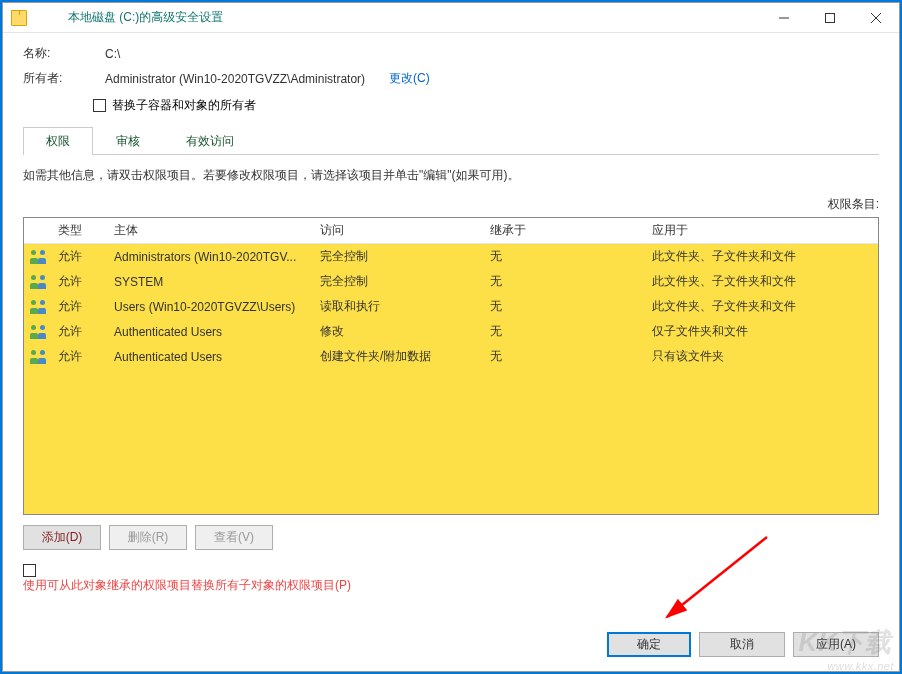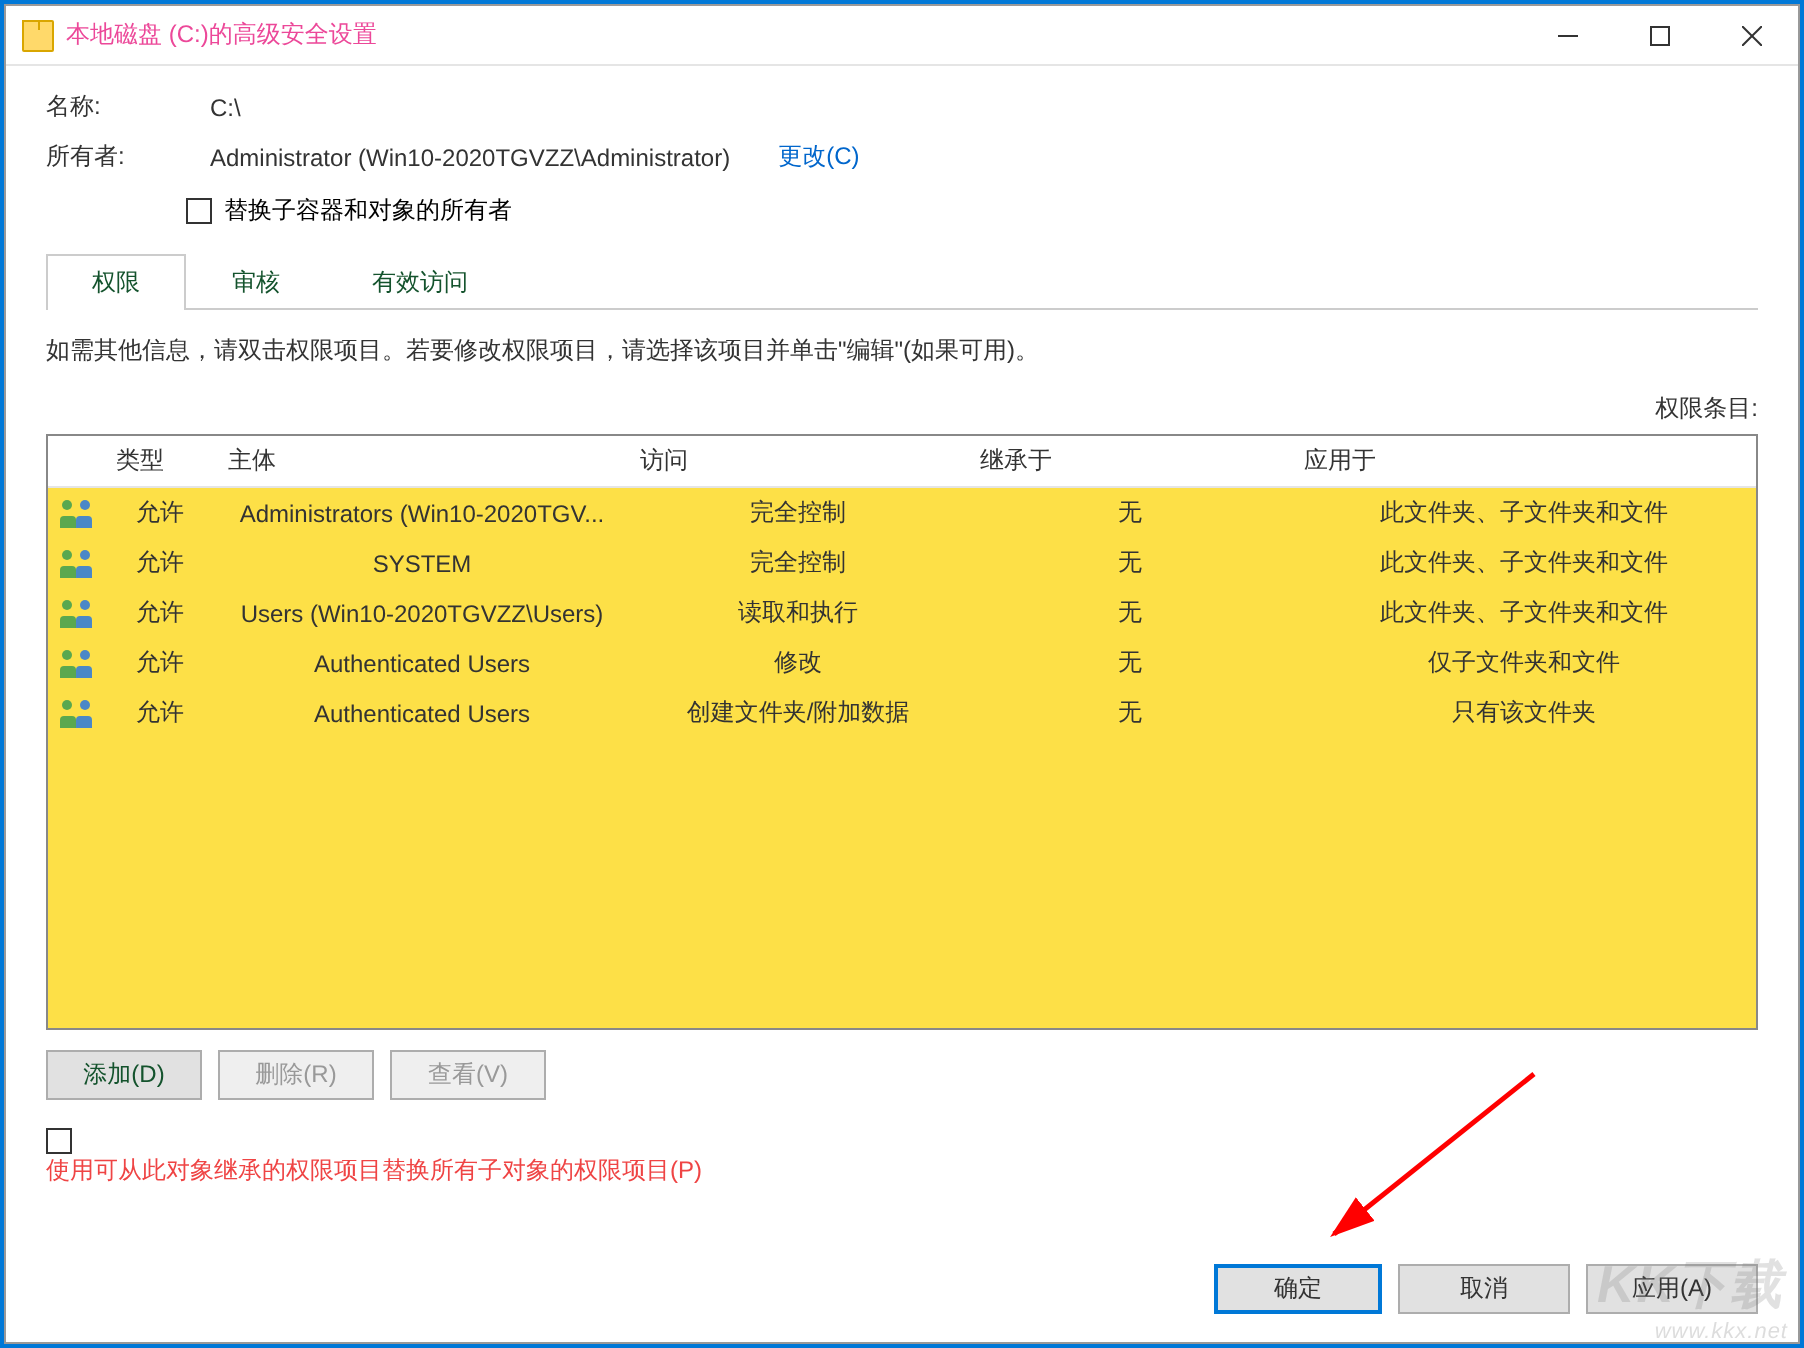"本地磁盘 (C:)的高级安全设置" .titlebar-text { color: #ec4899 -> #0f766e; margin-left: none -> 35px }
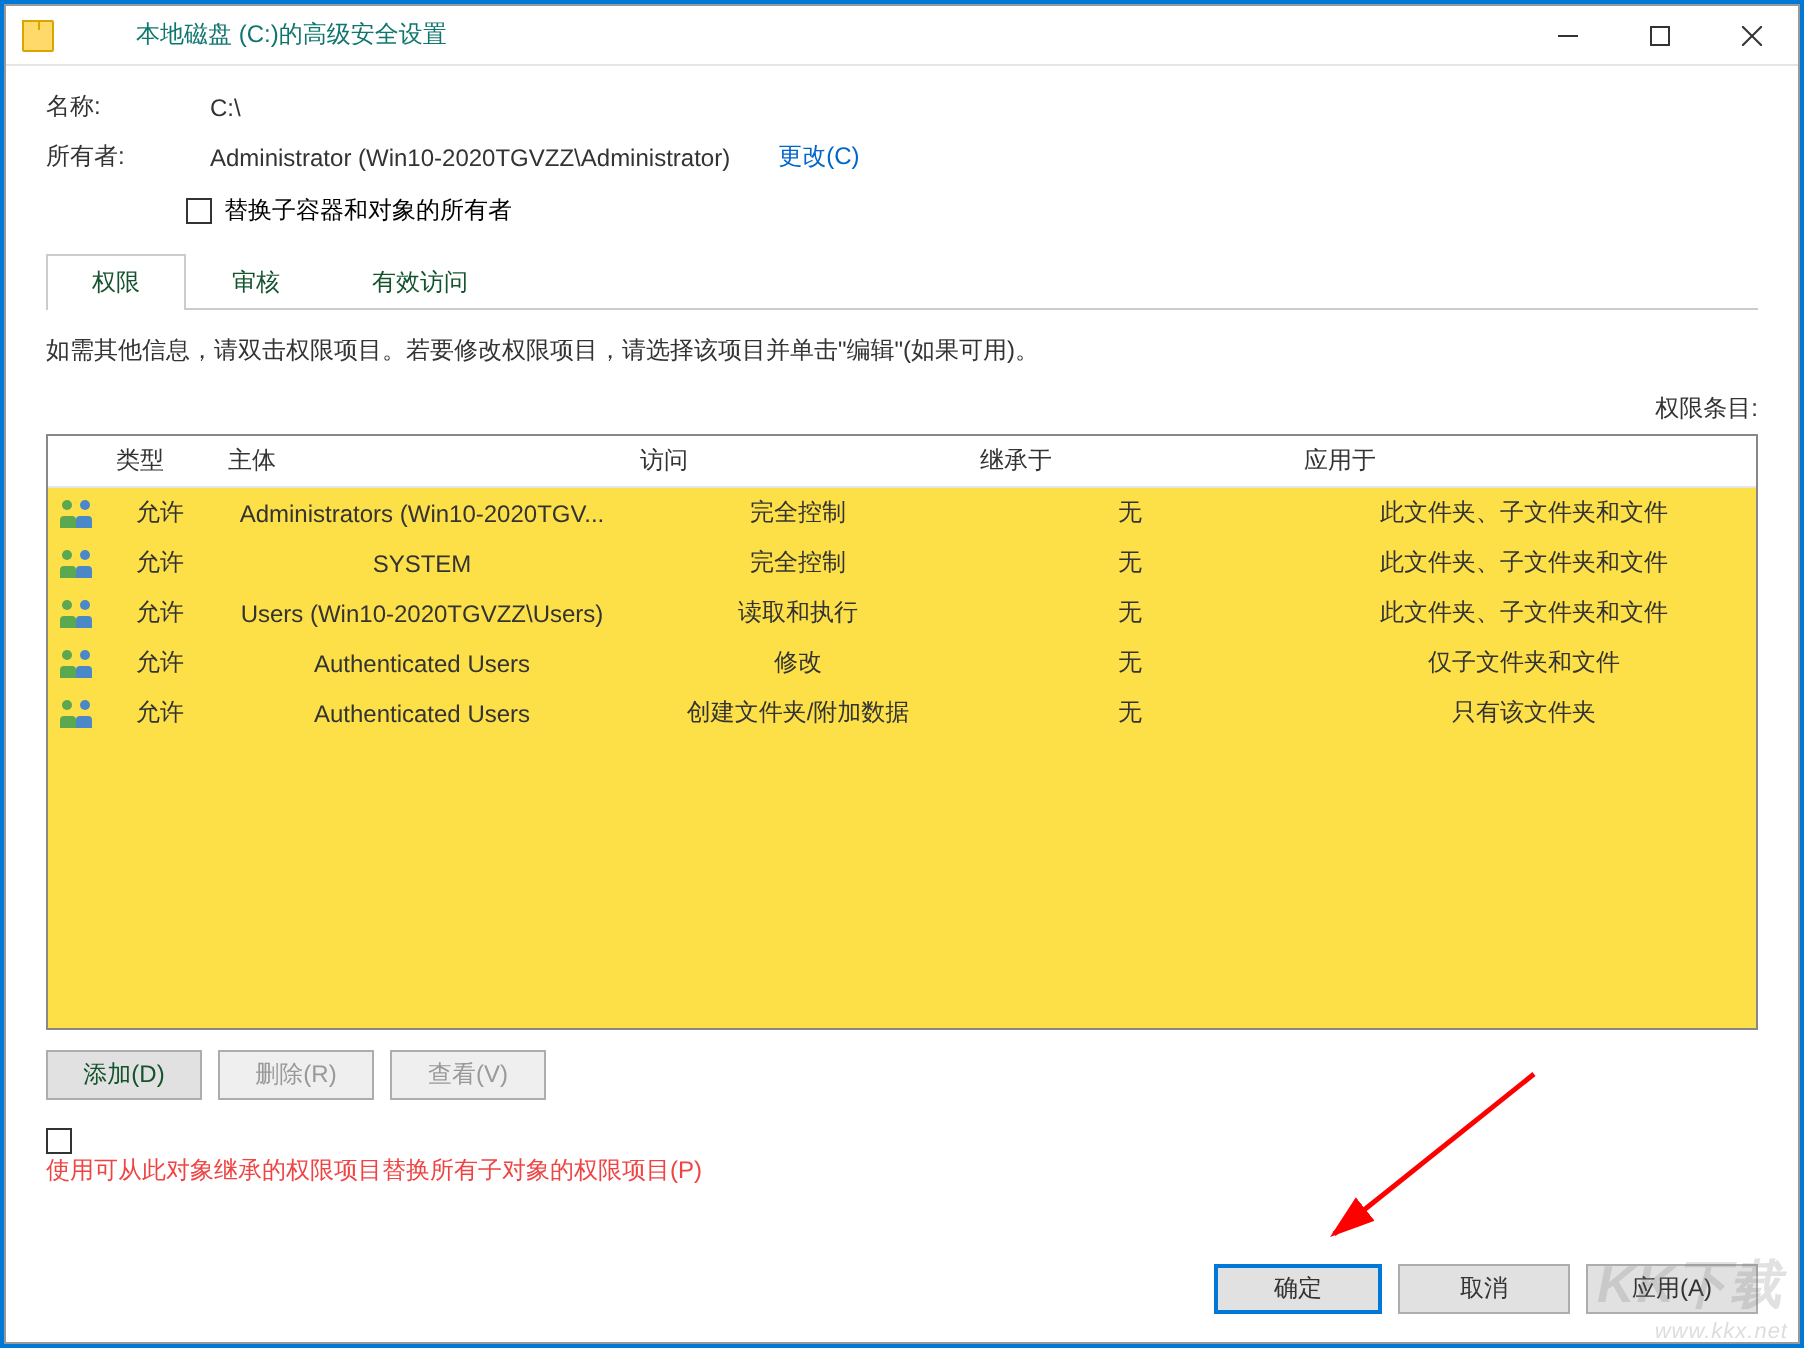"允许" .list-row { text-align: center -> none }
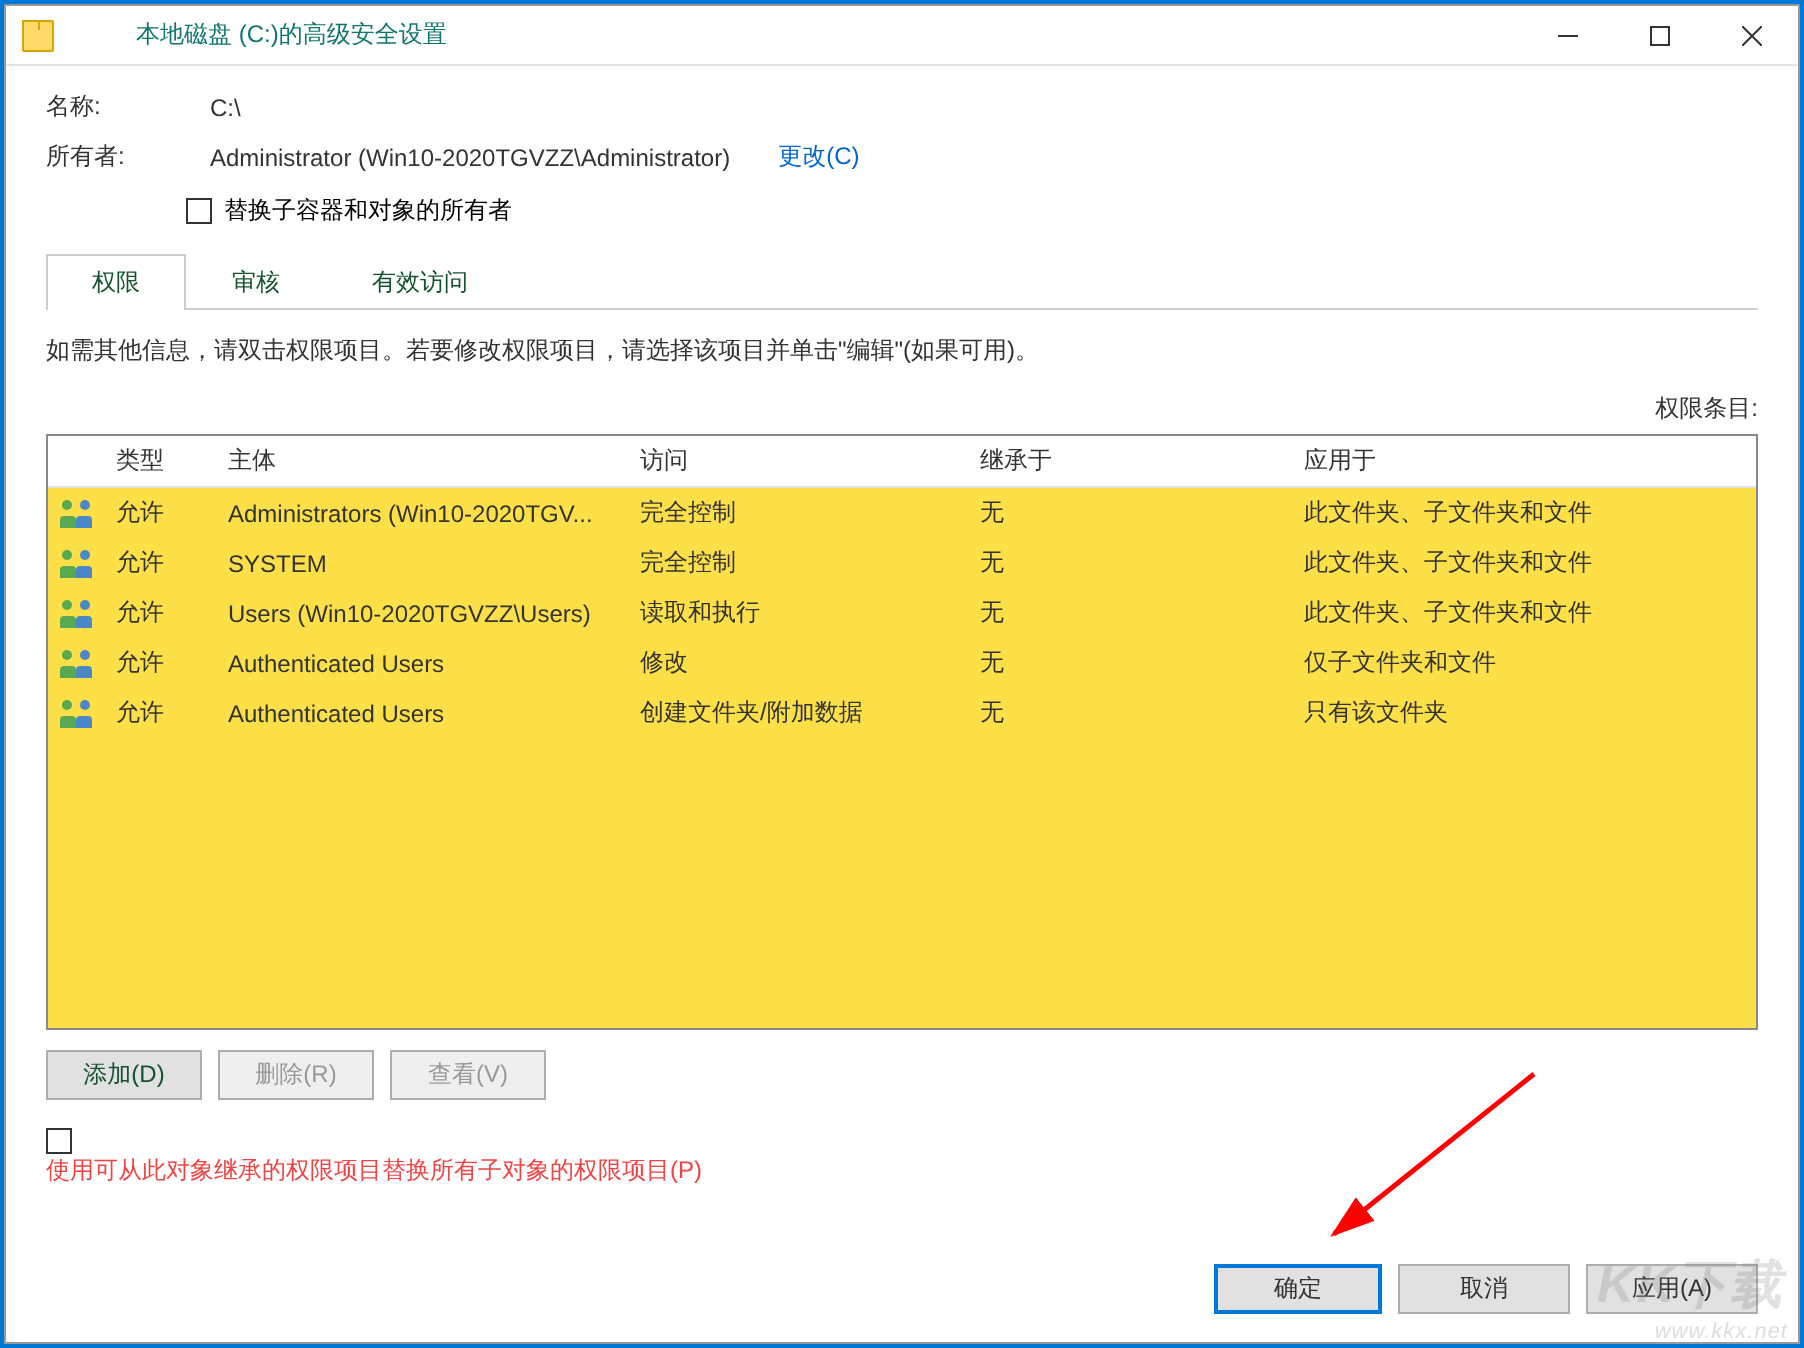"添加(D)" .btn { color: #14532d -> #7f1d1d }
